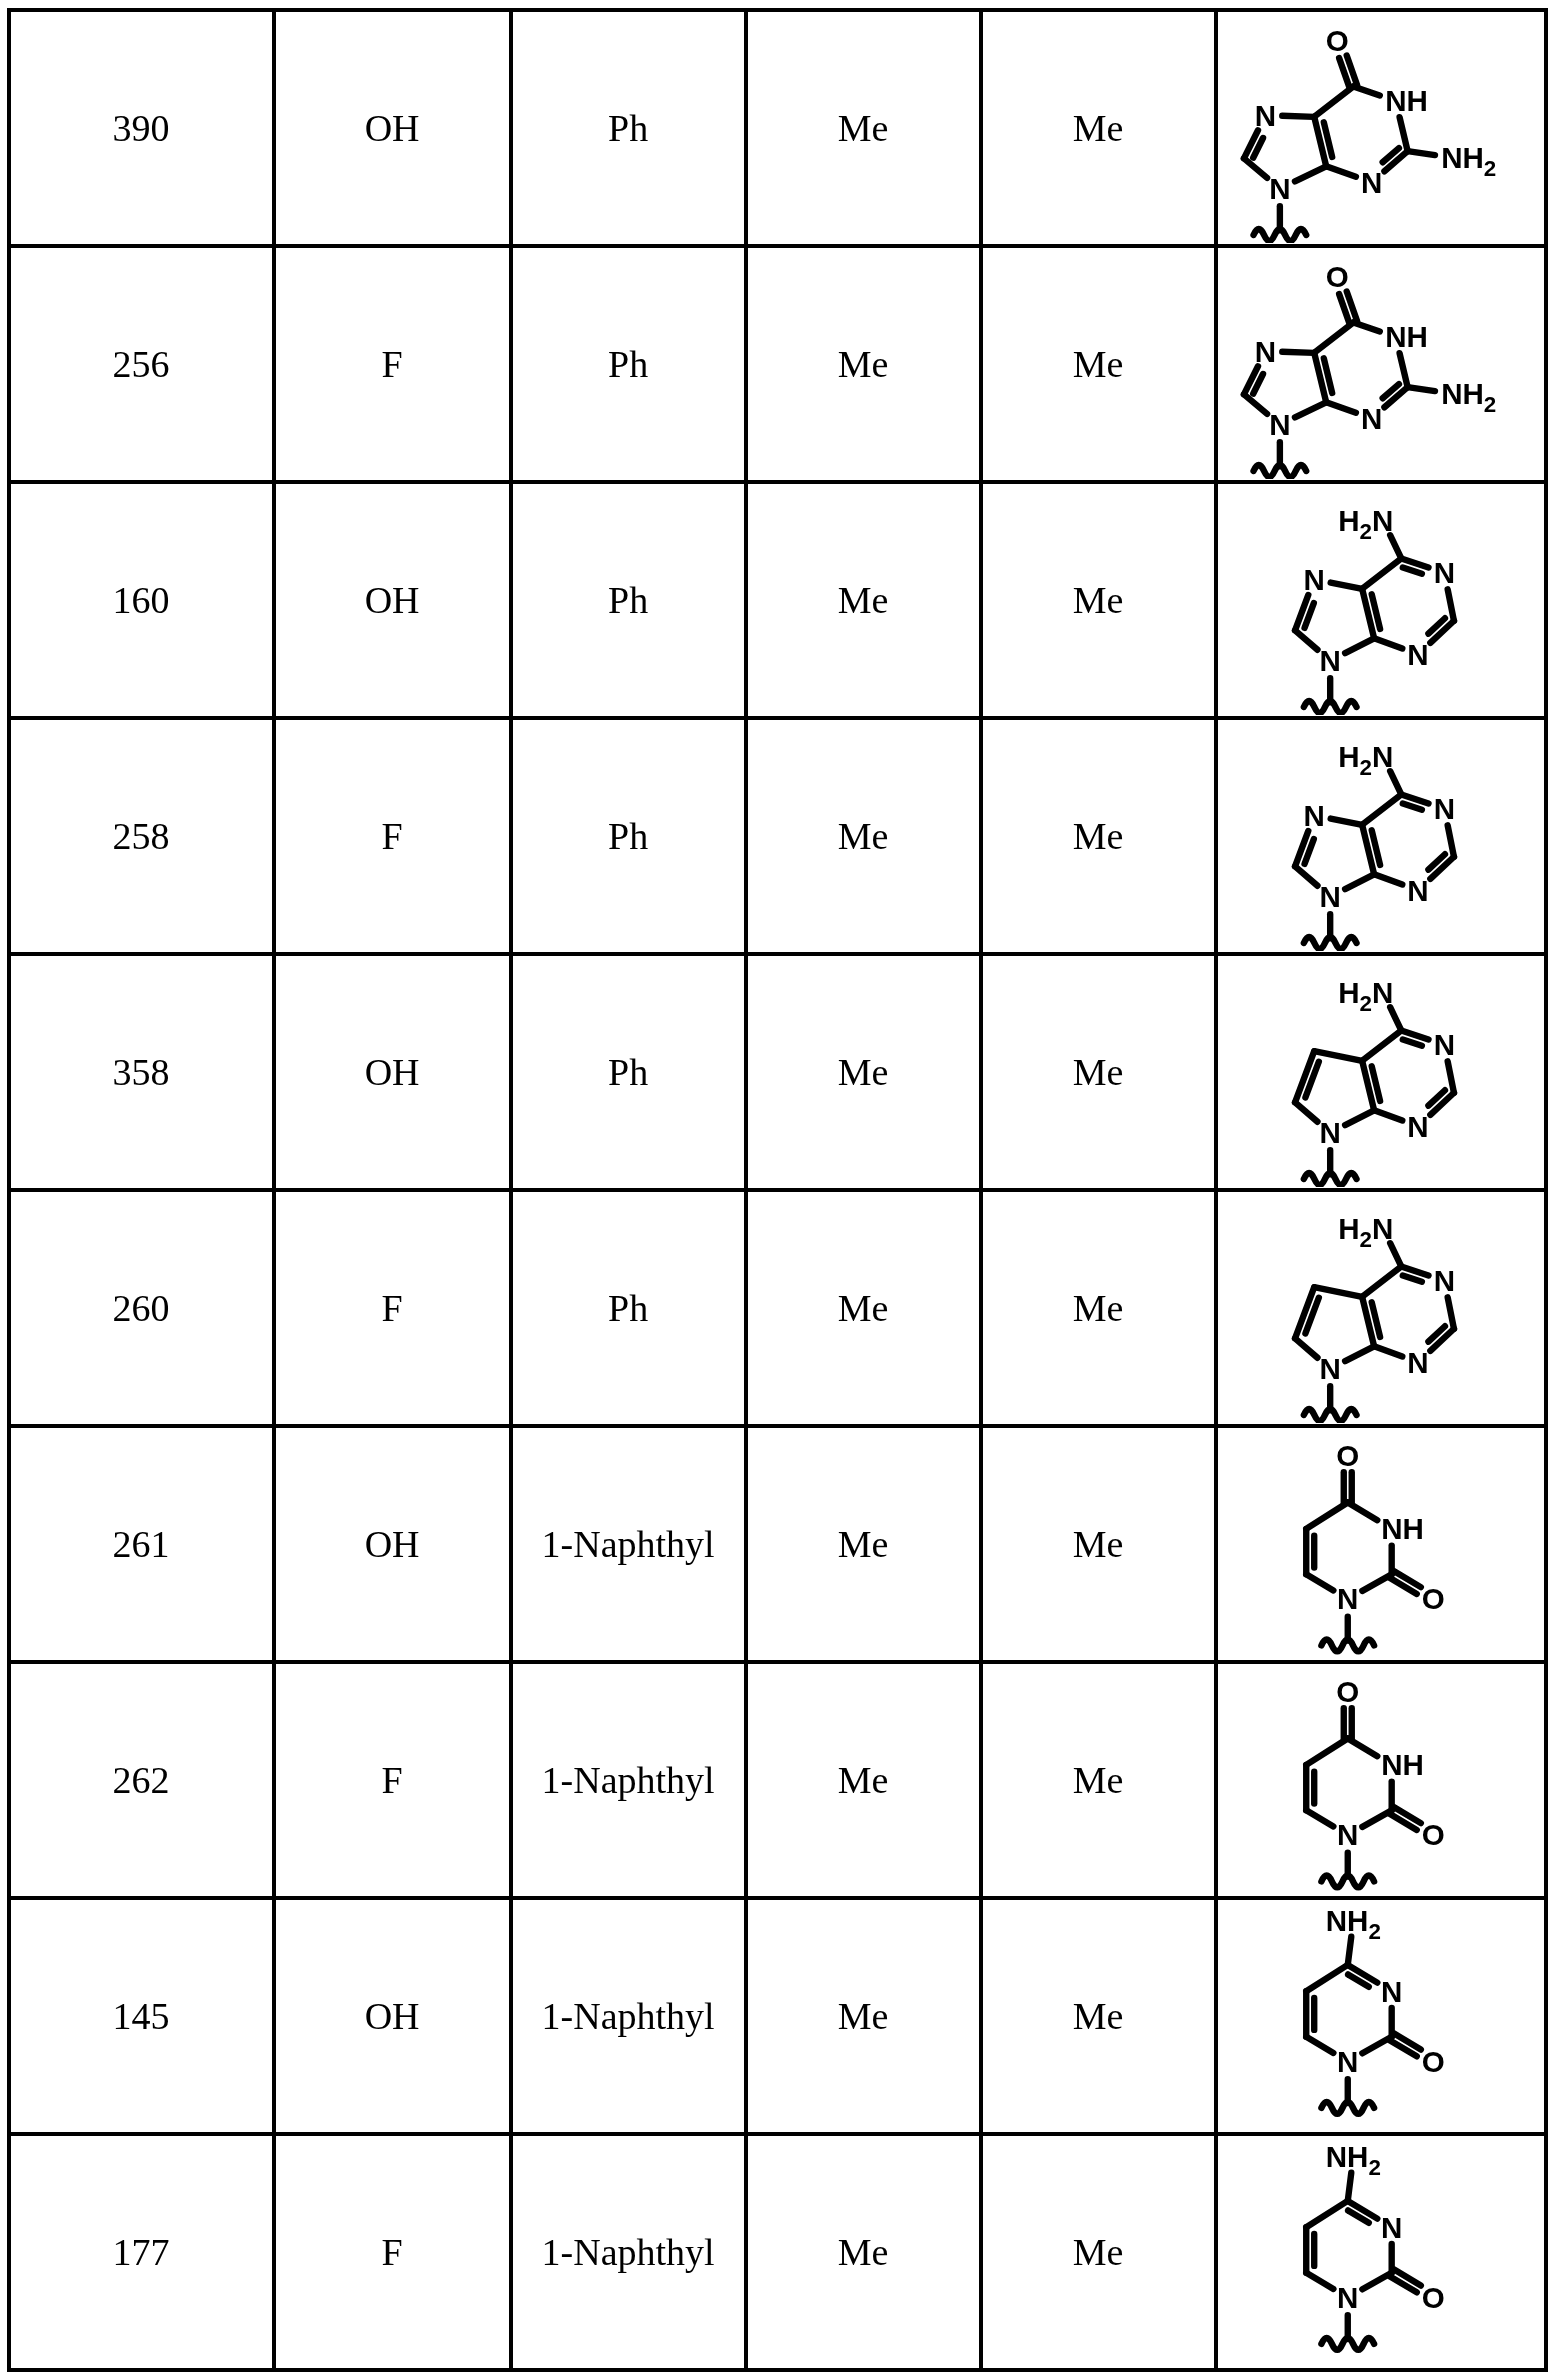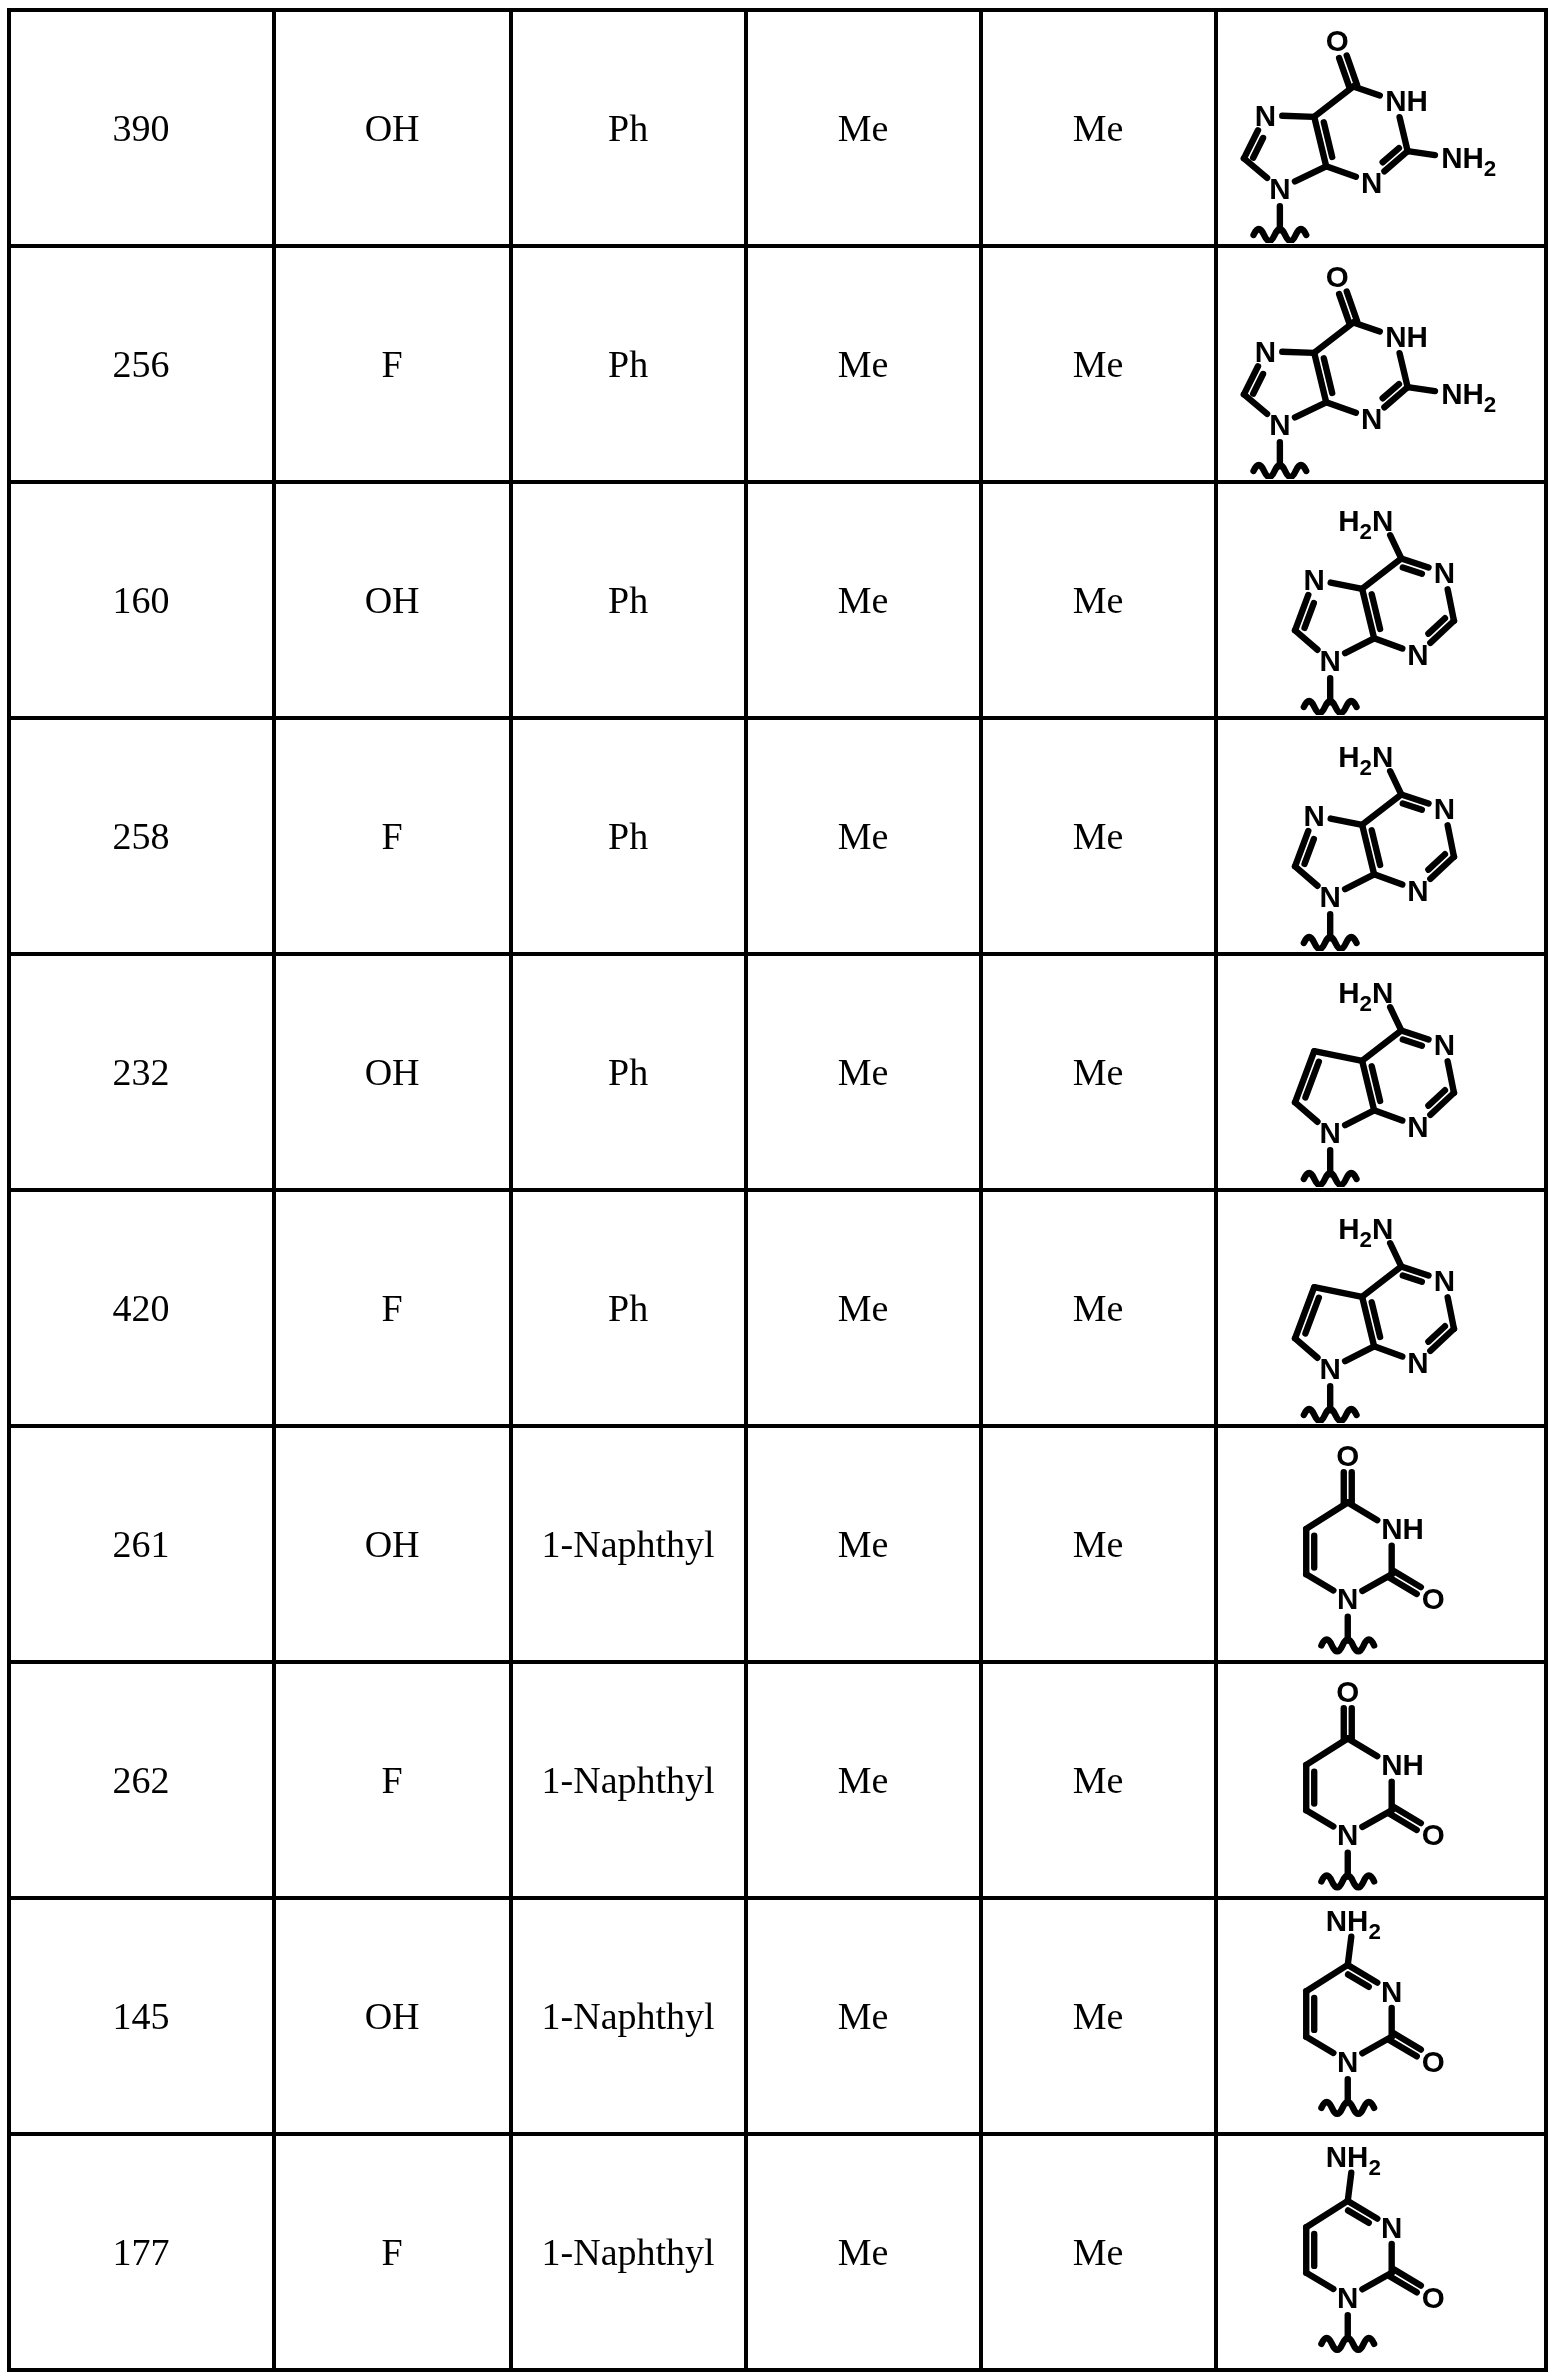"232" td { text: 232 -> 358 }
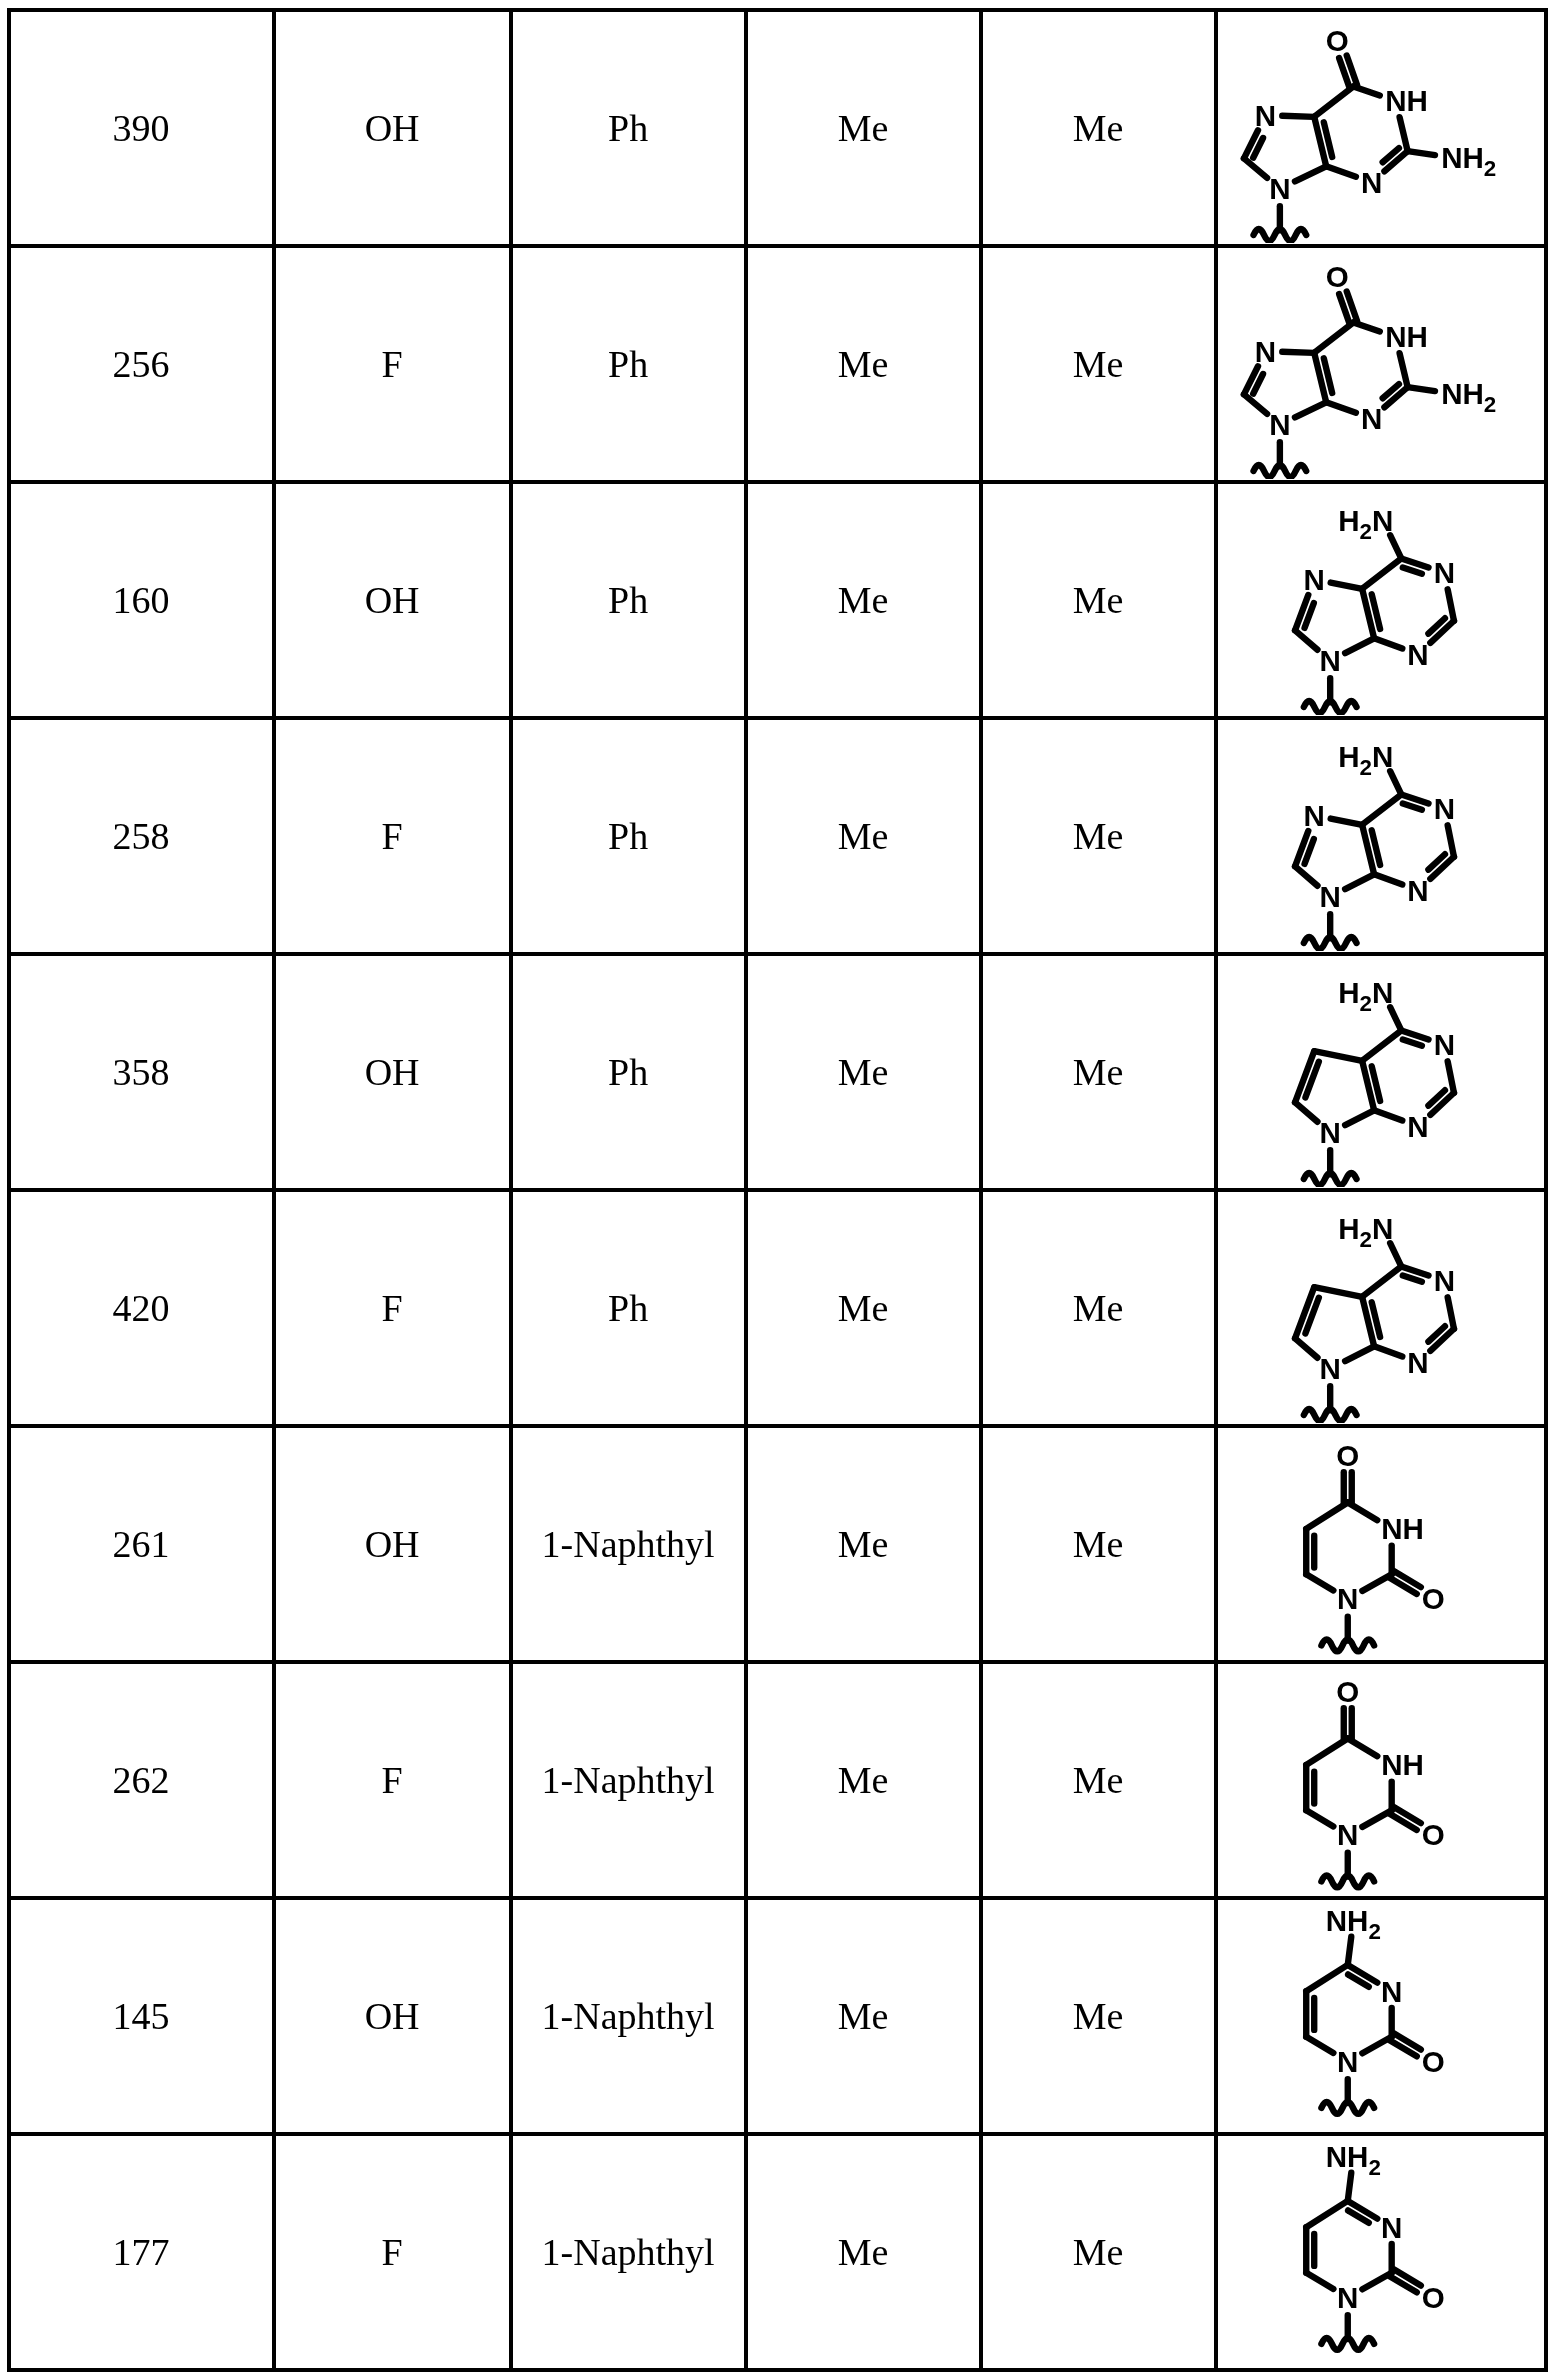"420" td { text: 420 -> 260 }
